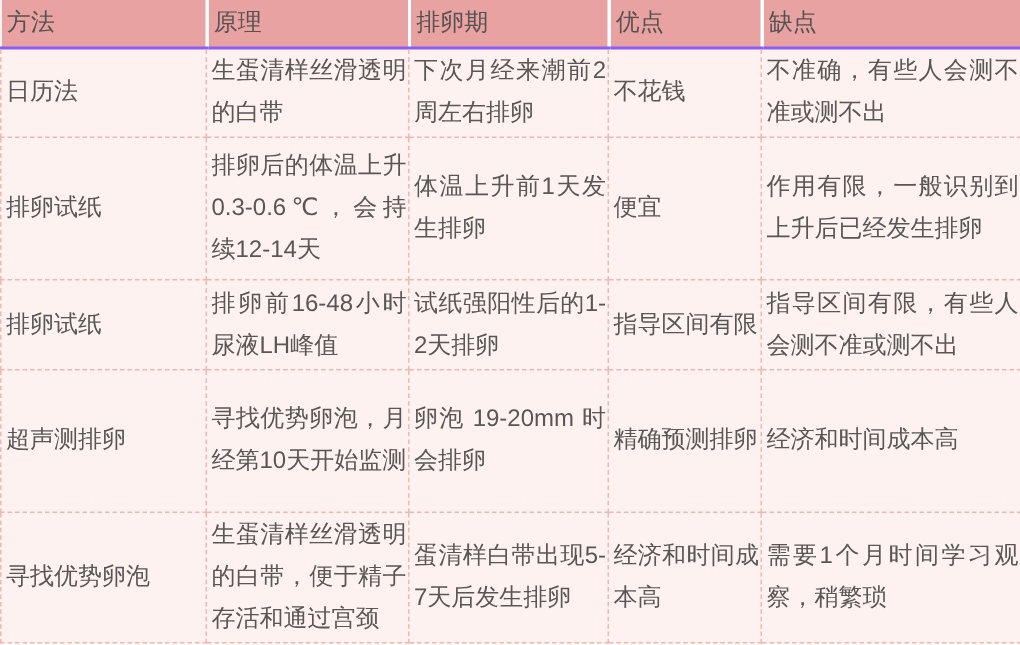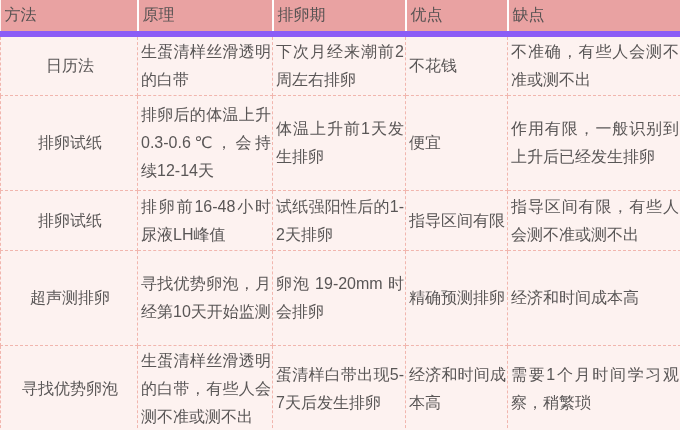"方法" table.cmp th { border-bottom: 6px solid #8b5cf6 -> 2px solid #8b5cf6 }
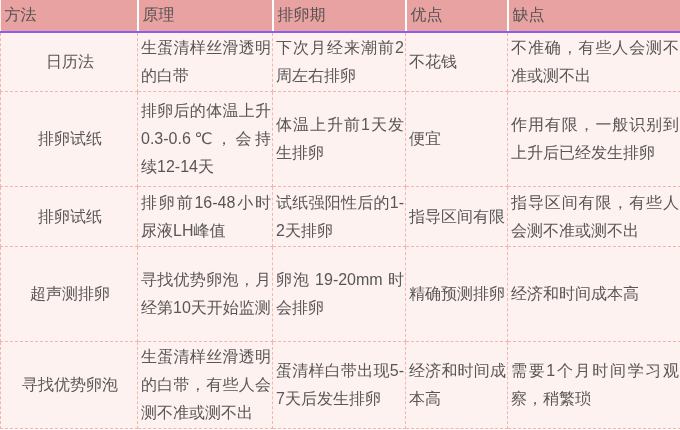"日历法" table.cmp td.method-cell { text-align: center -> left }
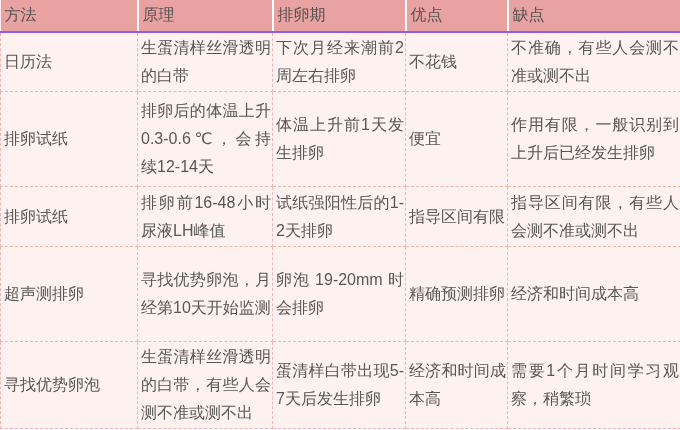"生蛋清样丝滑透明的白带，有些人会测不准或测不出" td { text: 有些人会测不准或测不出 -> 便于精子存活和通过宫颈 }
